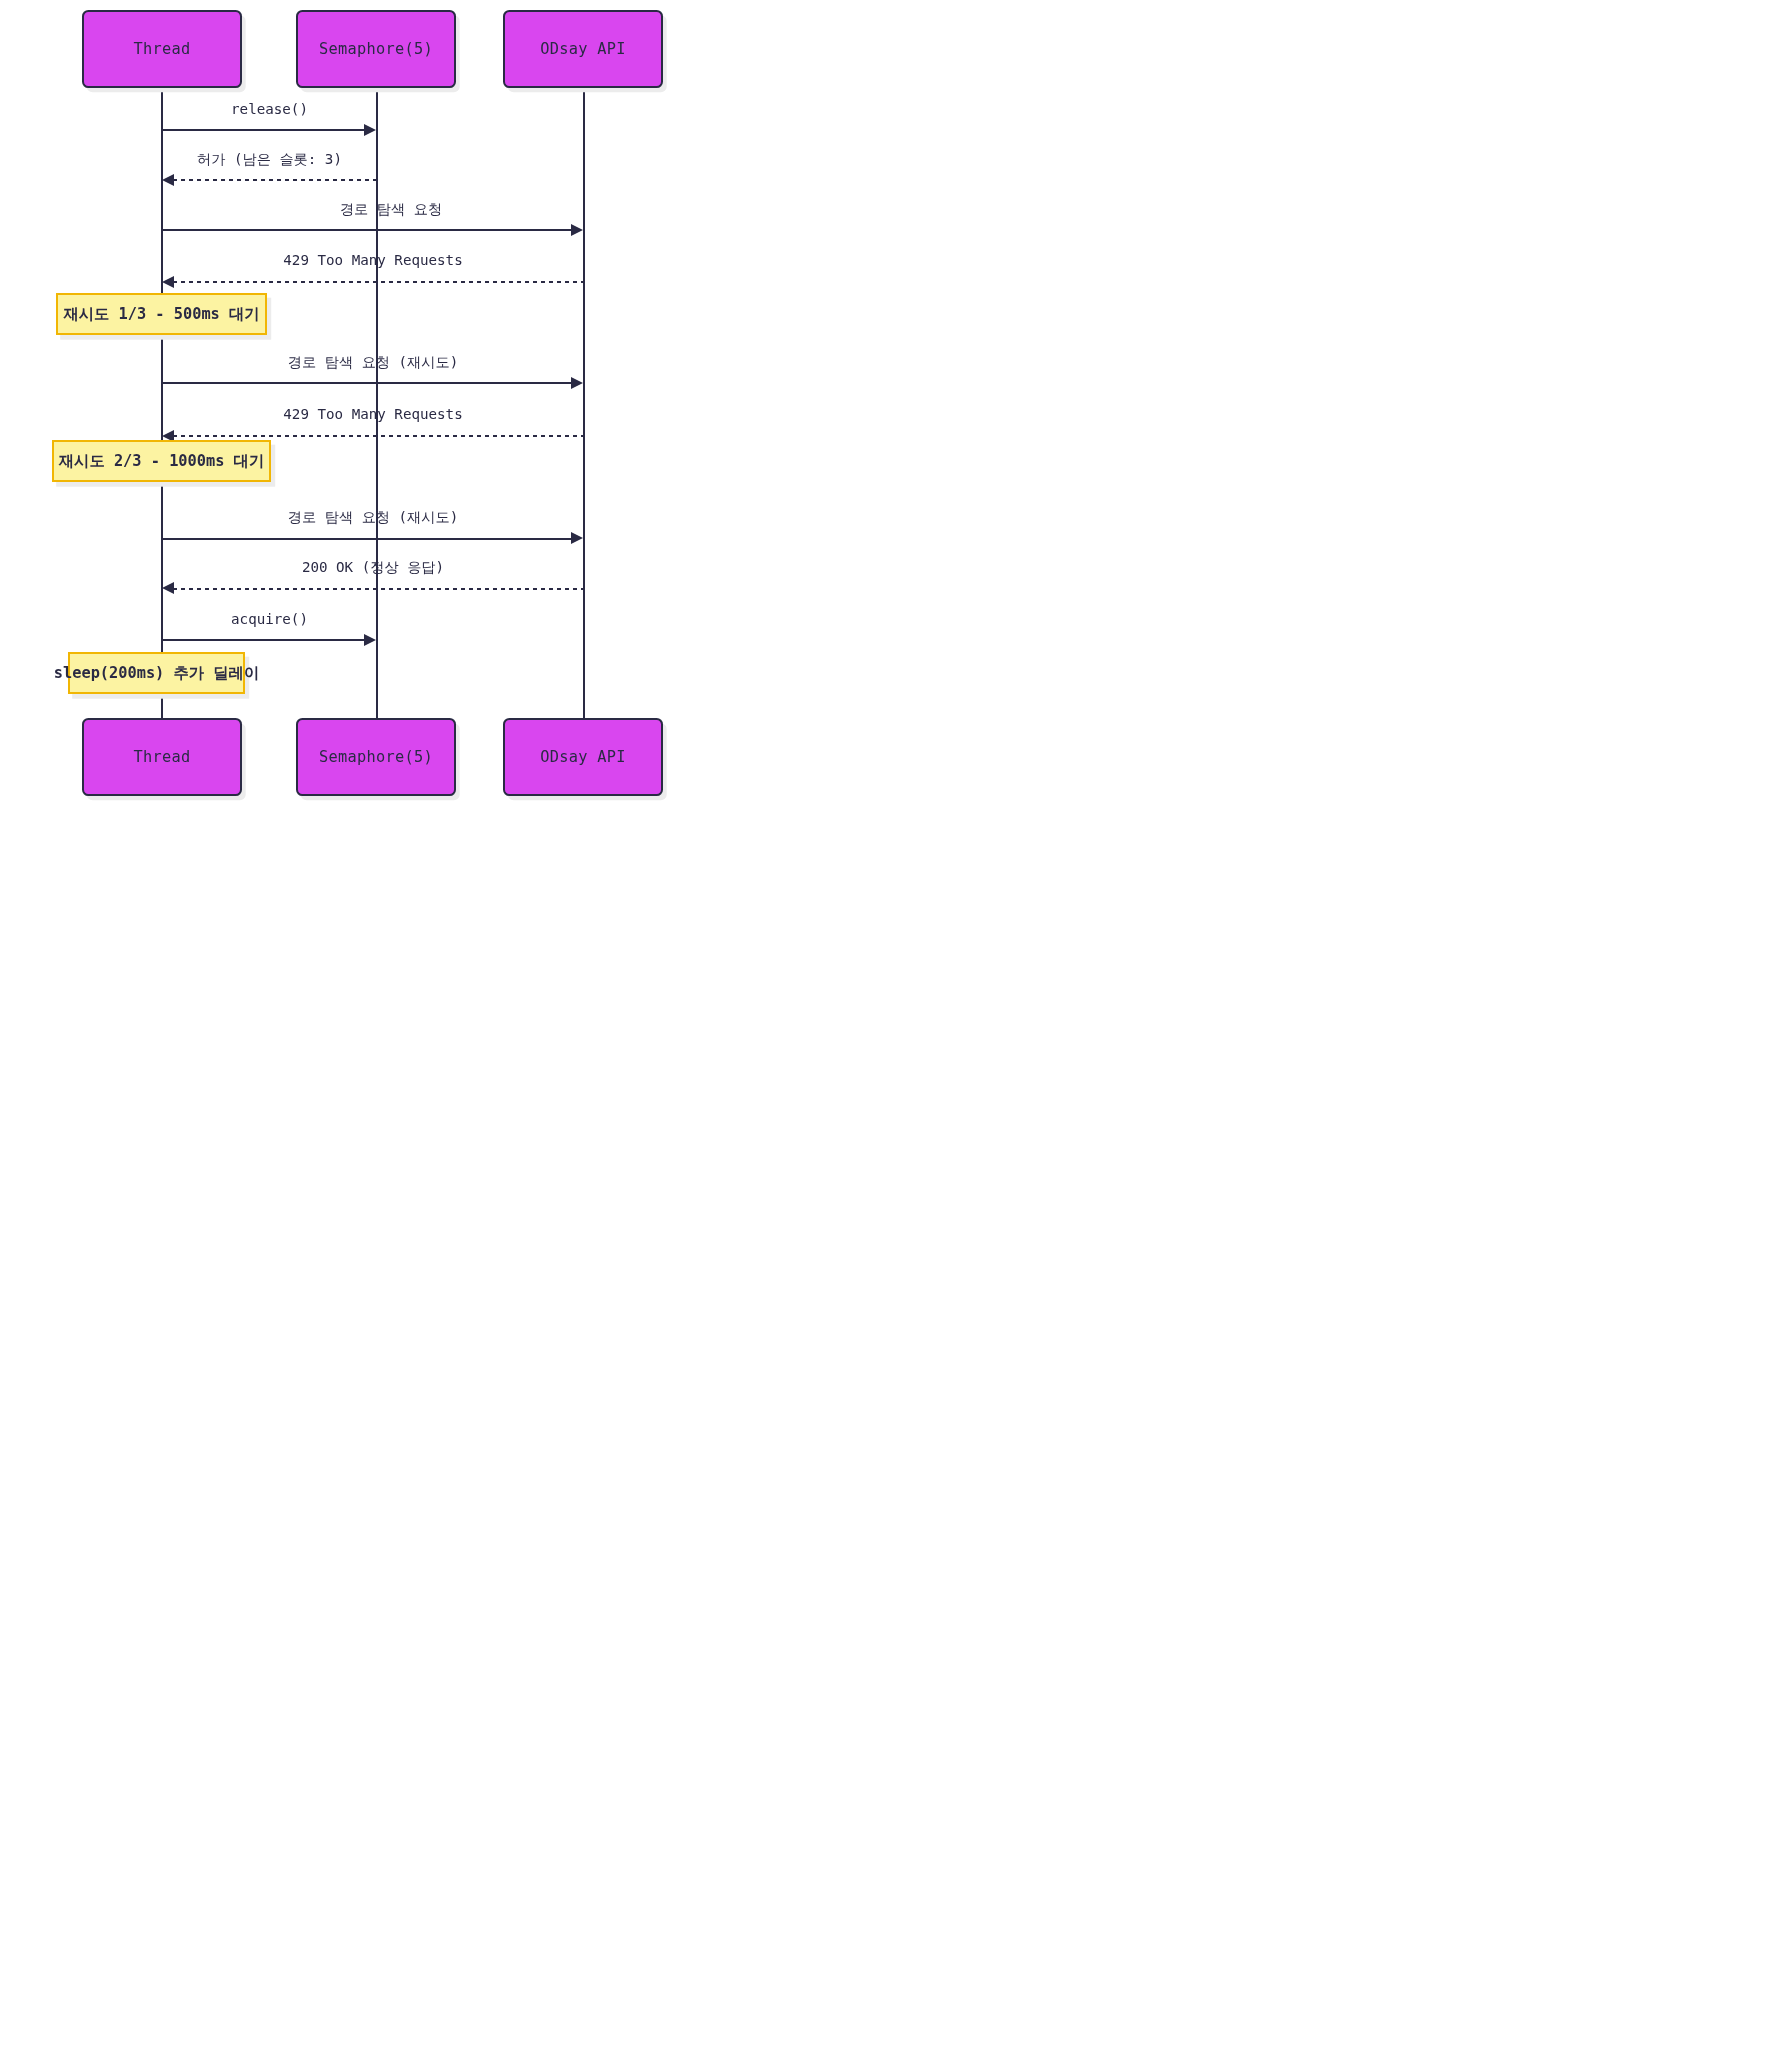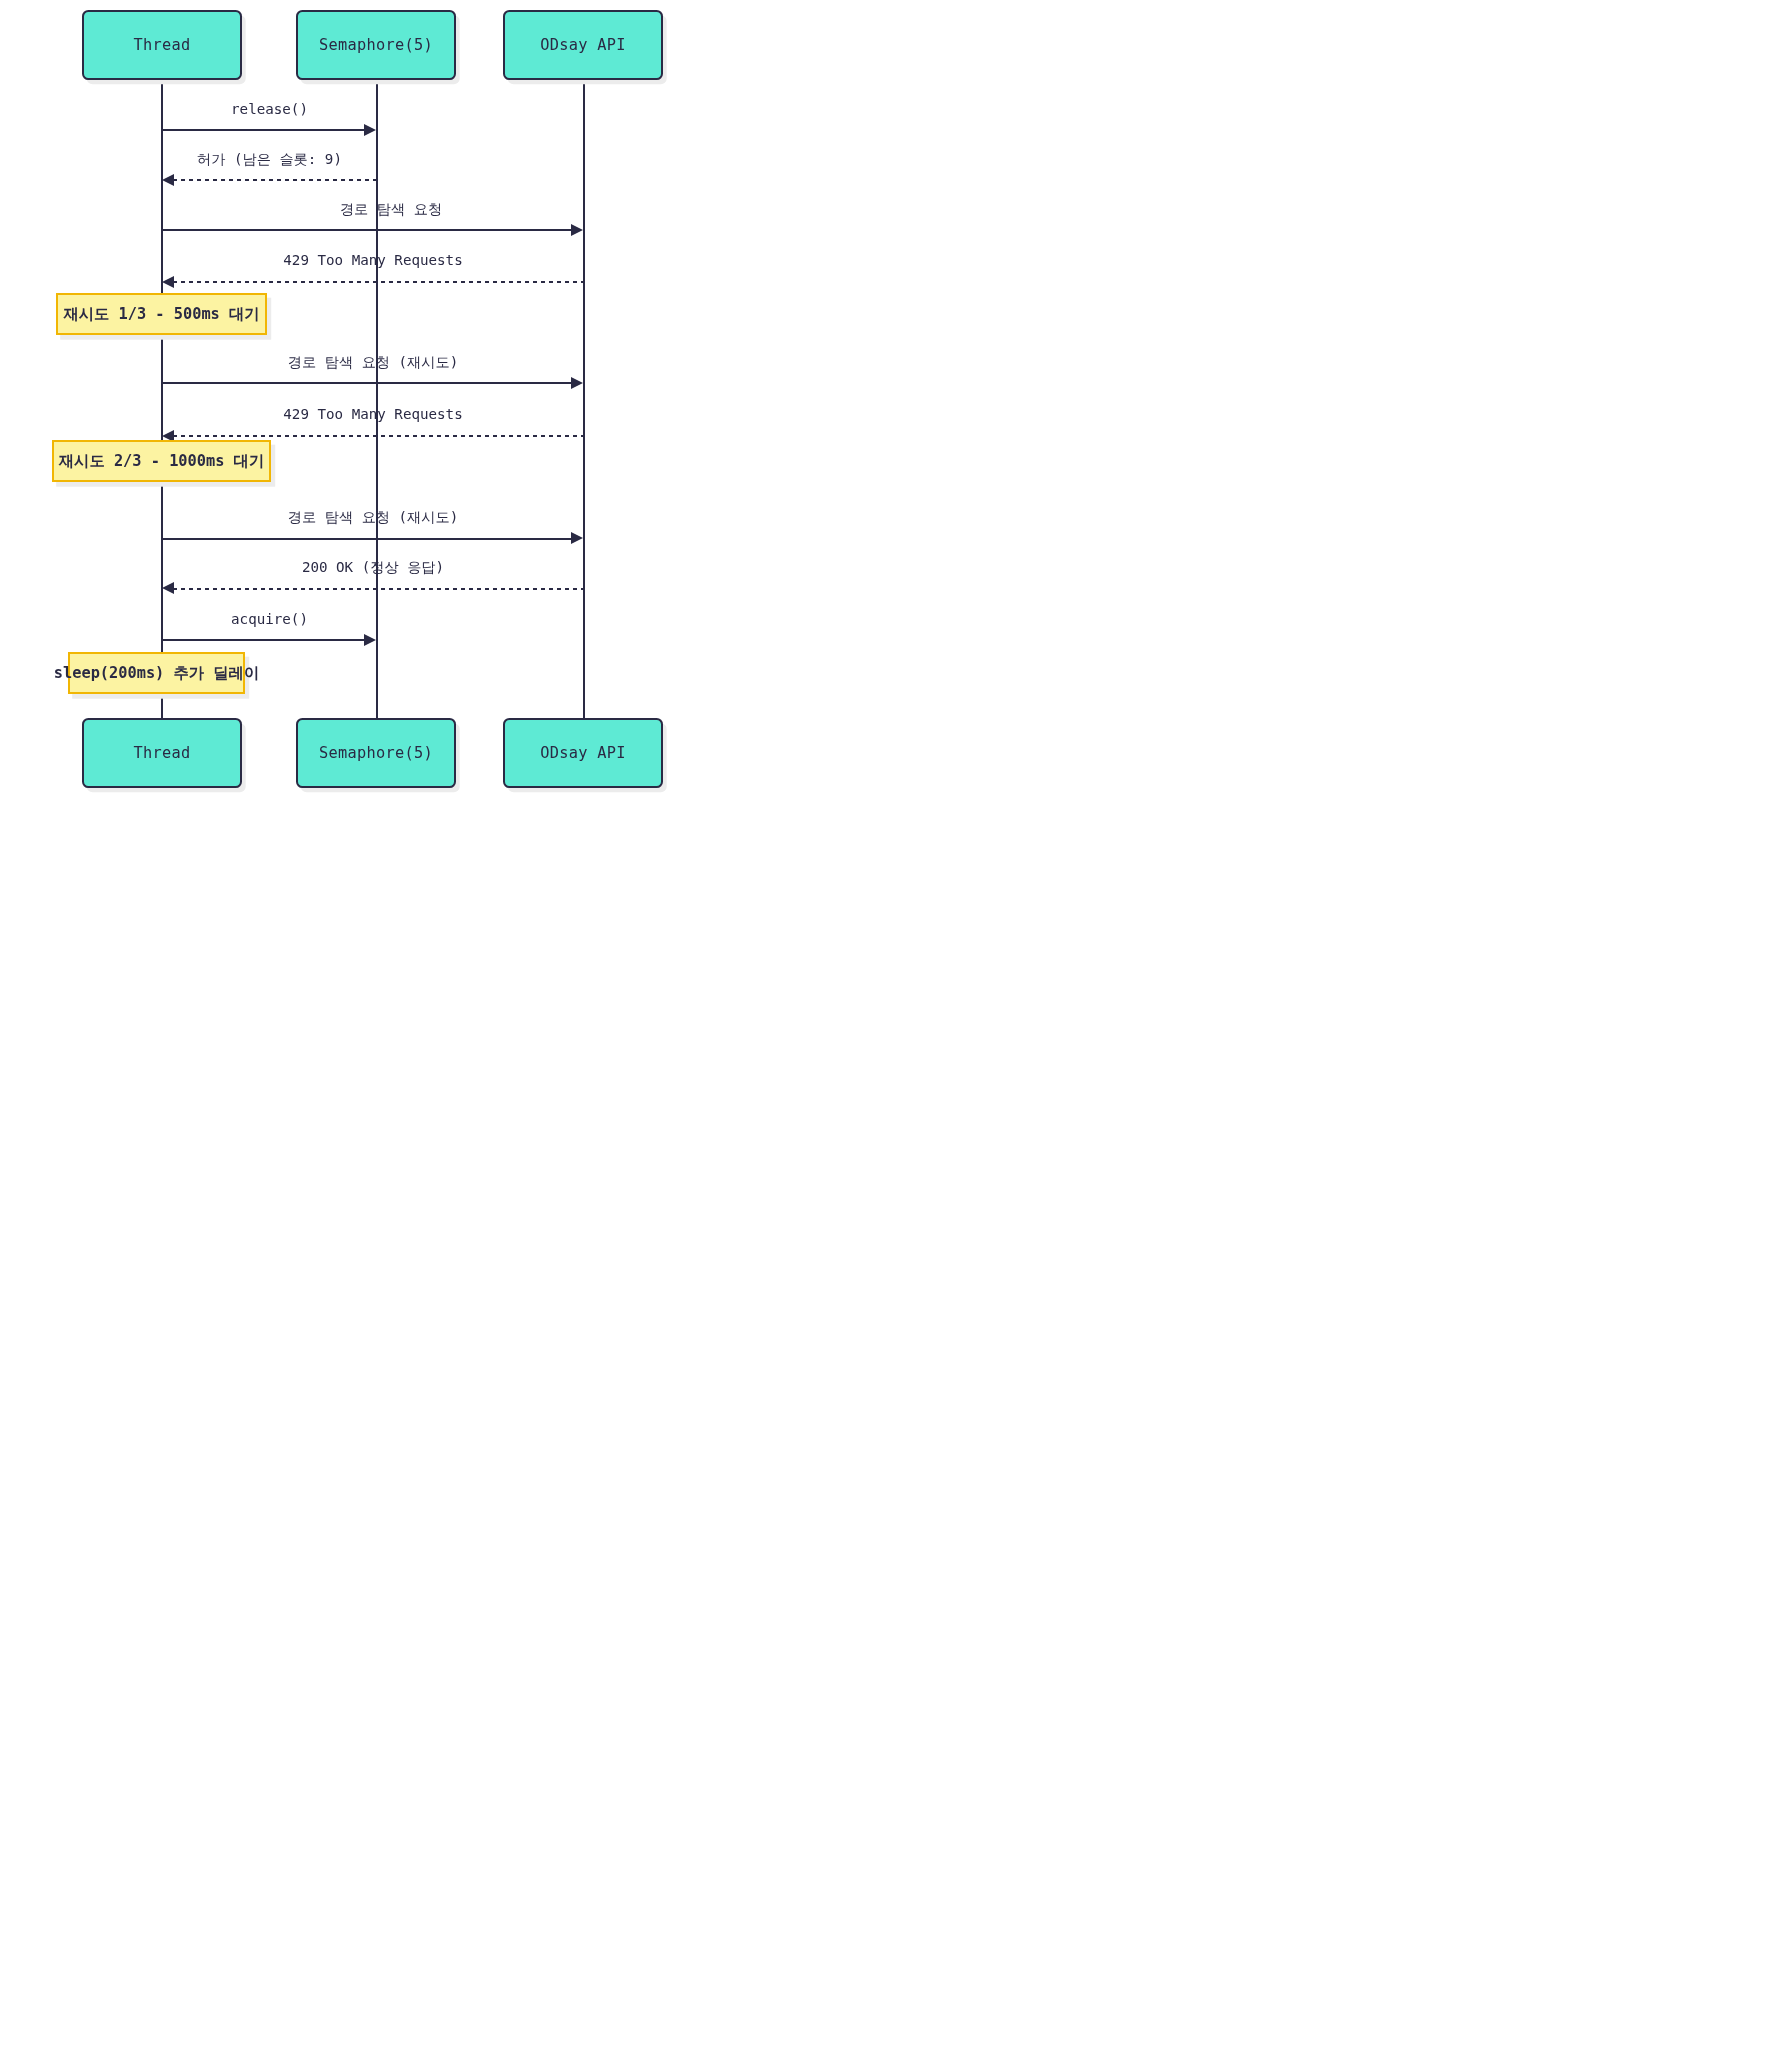"Thread" .pbox { background: #5eead4 -> #d946ef; height: 70px -> 78px }
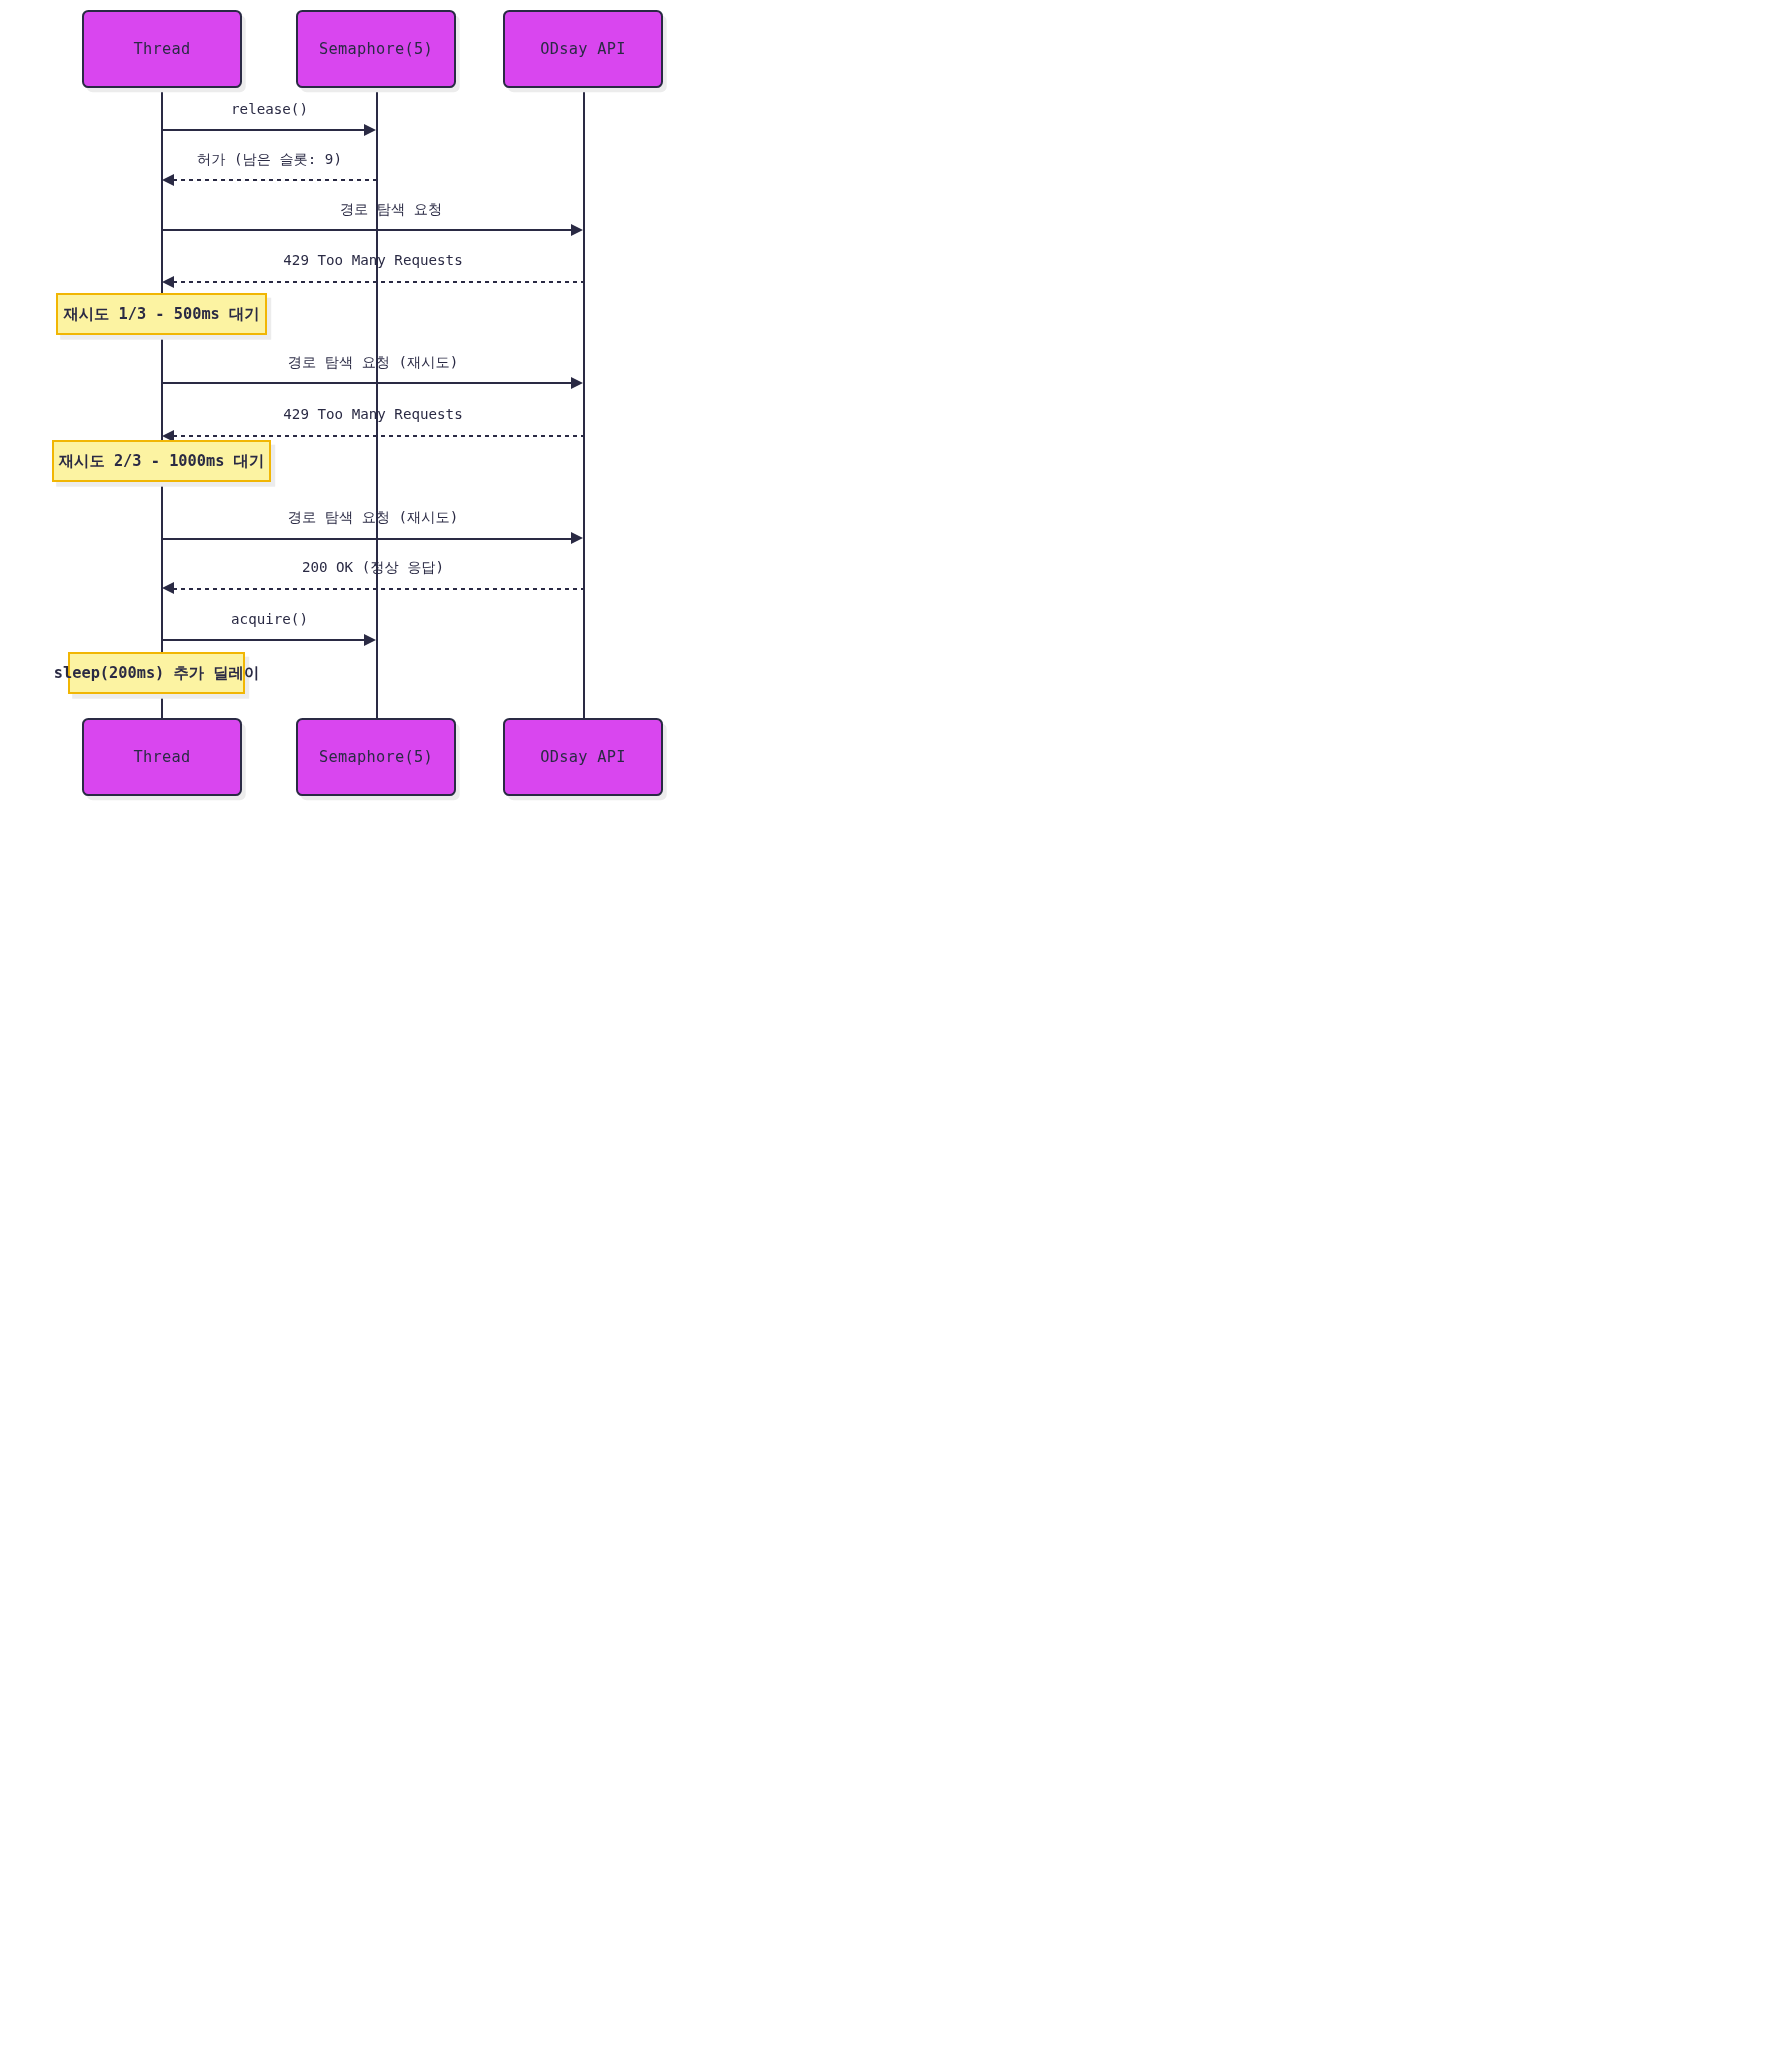"허가 (남은 슬롯: 9)" div.mlabel { text: 9 -> 3 }
